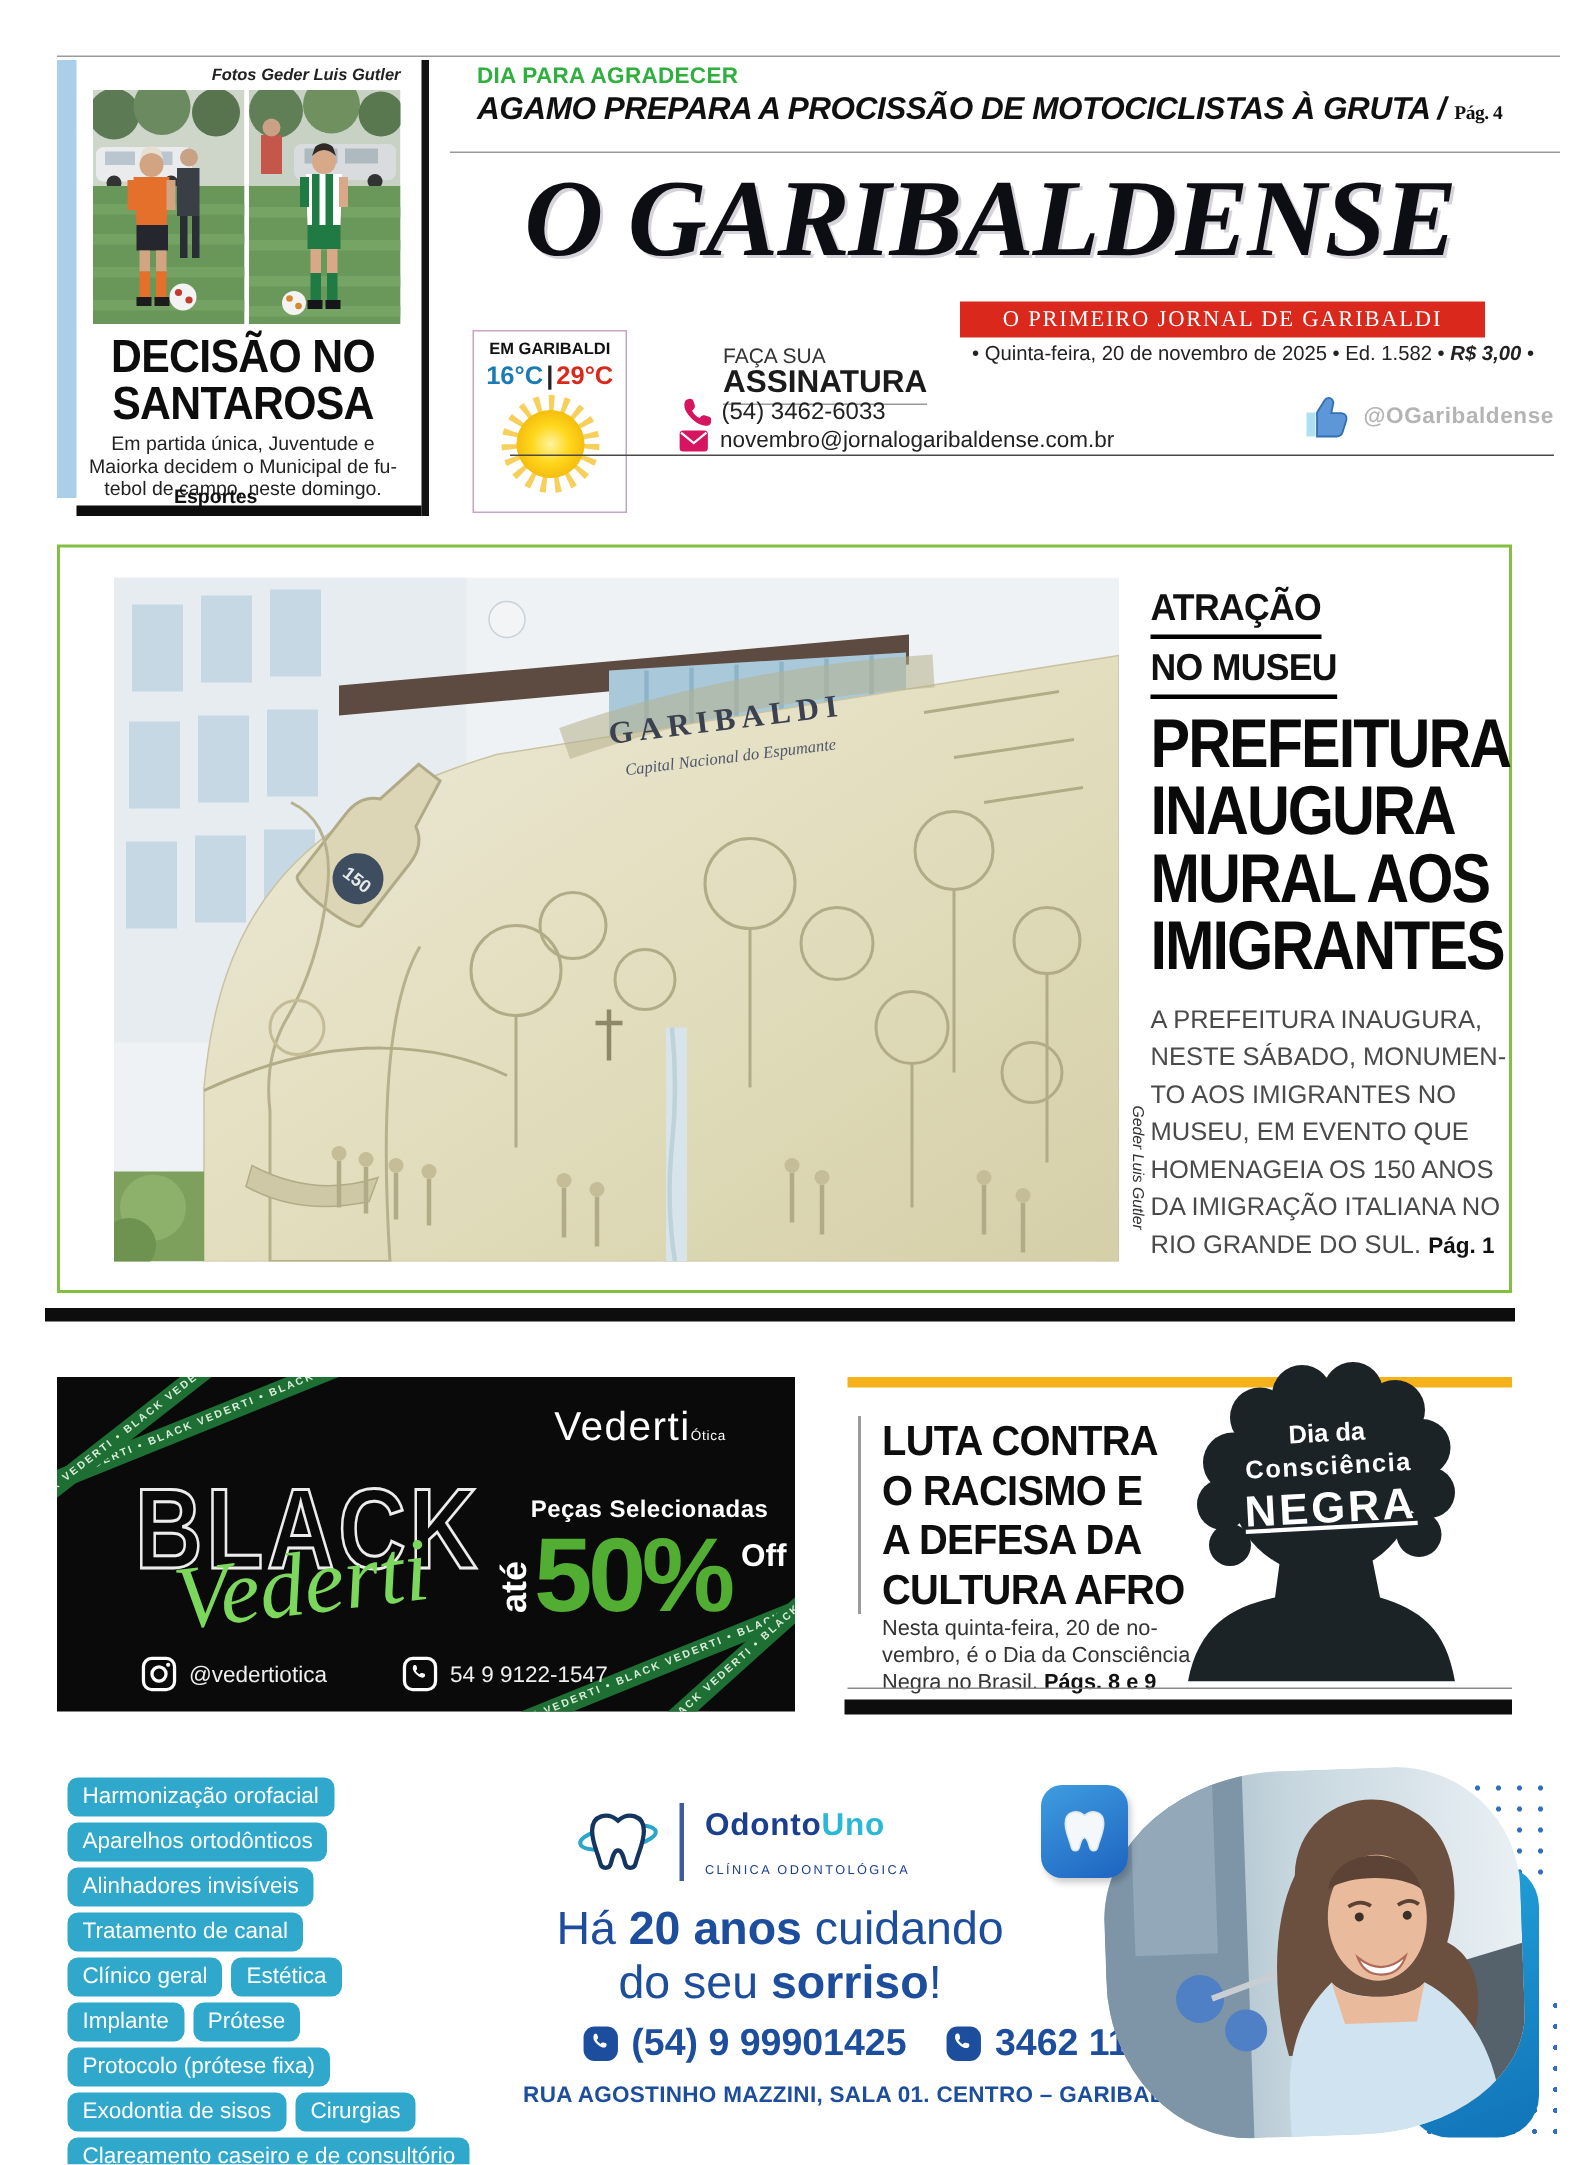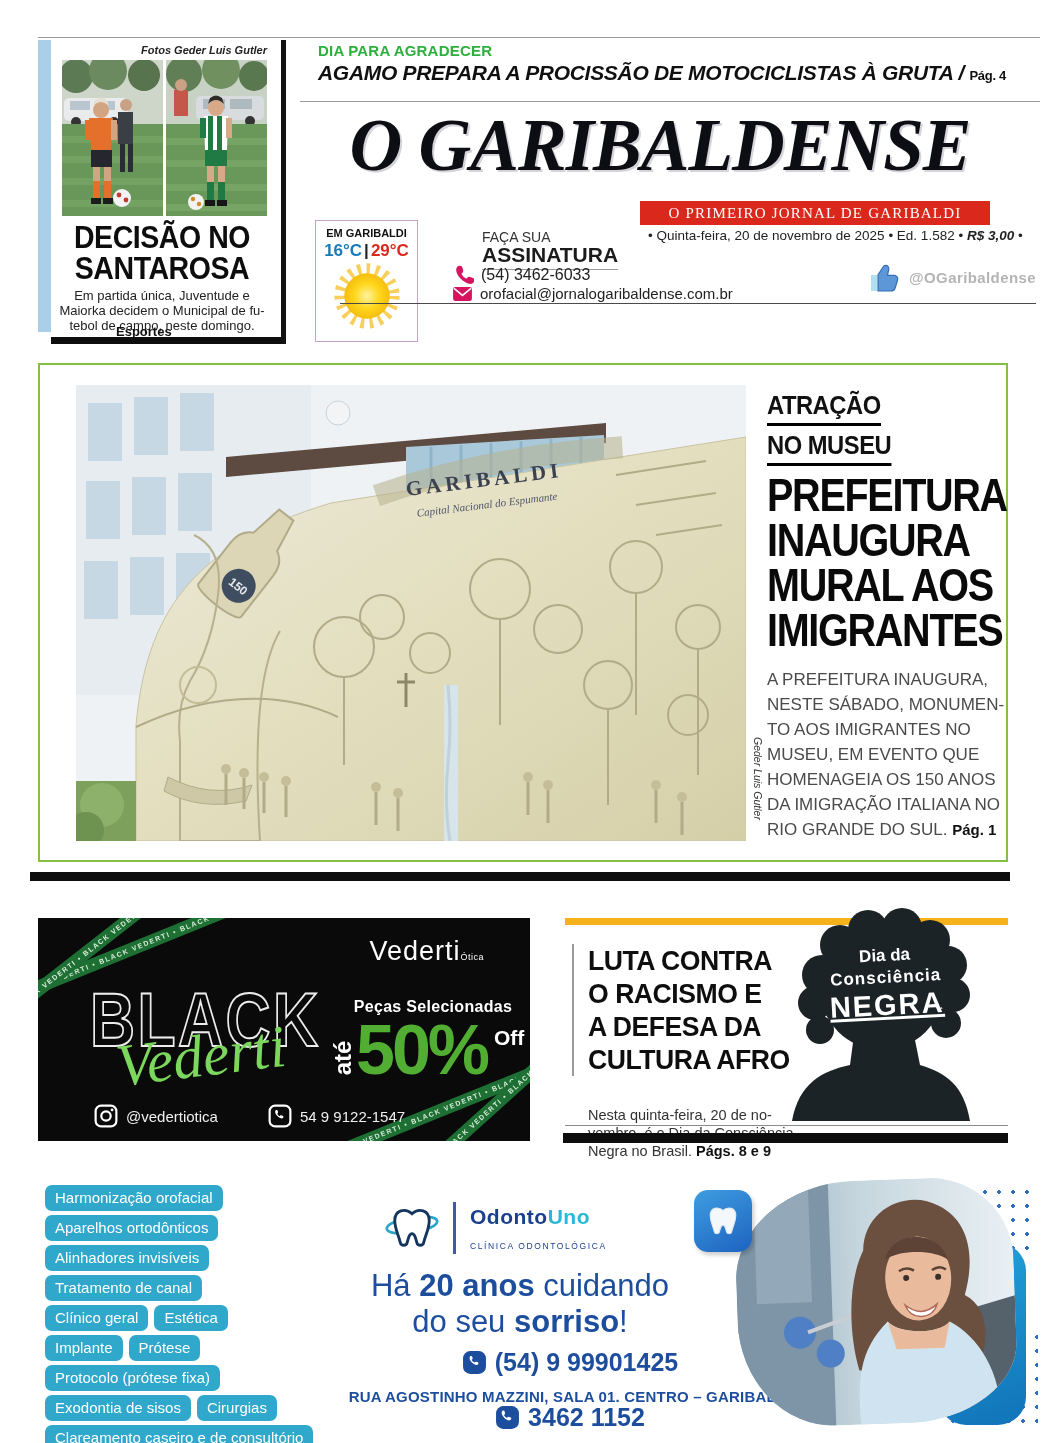"Pág. 4" .top-headline .pref { font-family: none -> Liberation Serif, serif }
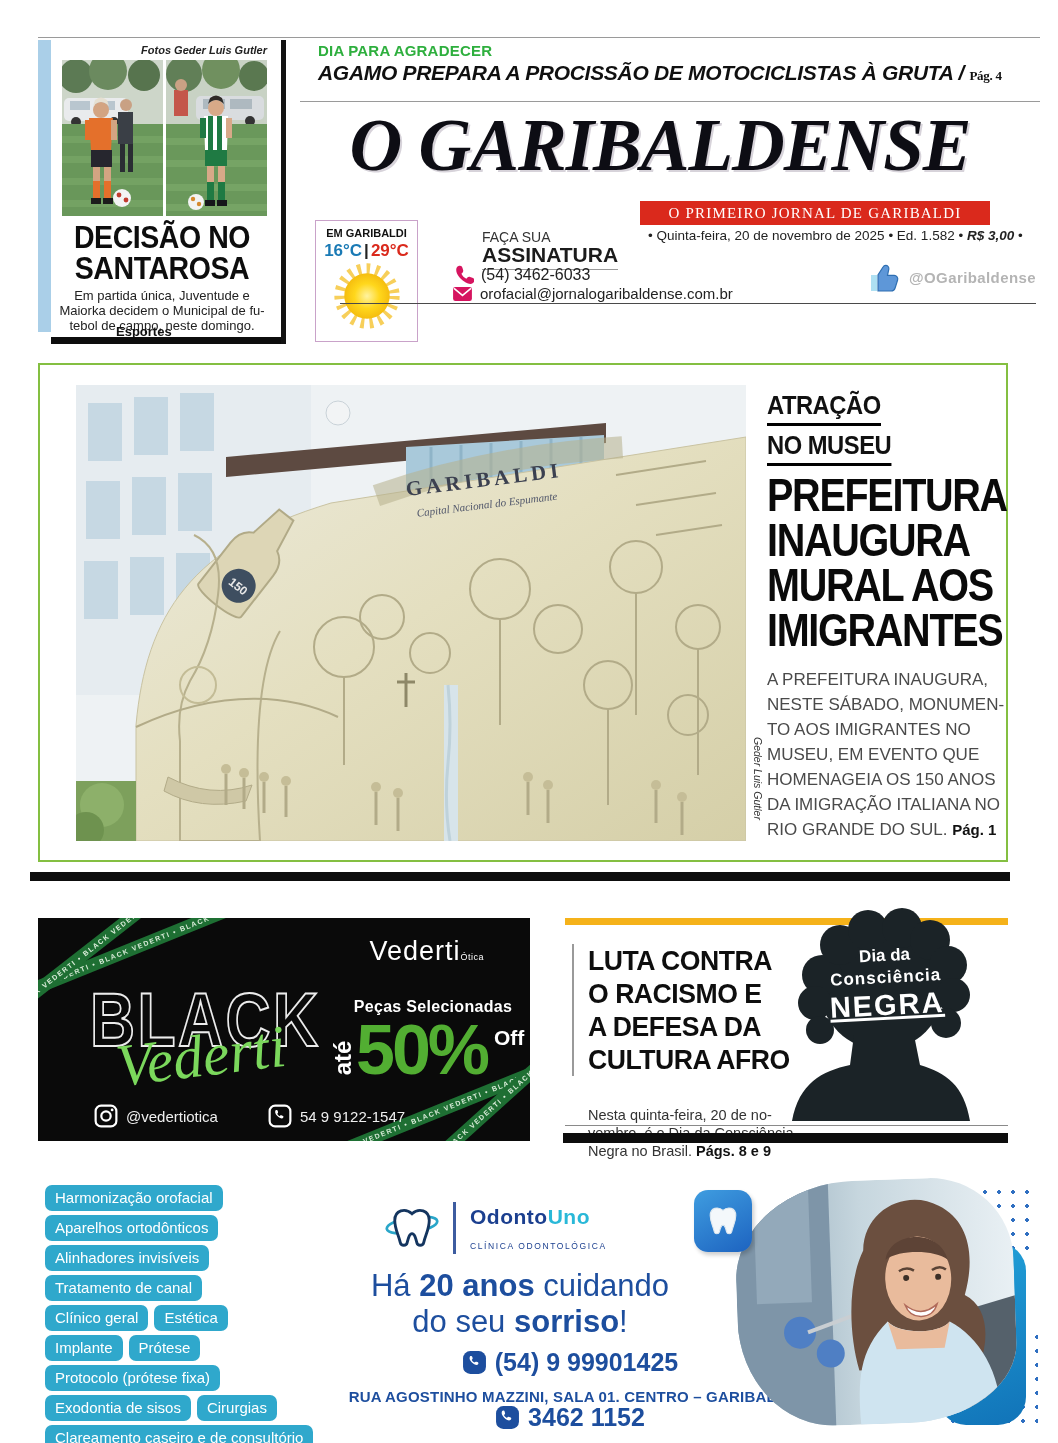"orofacial@jornalogaribaldense.com.br" span { text: orofacial@jornalogaribaldense.com.br -> novembro@jornalogaribaldense.com.br }
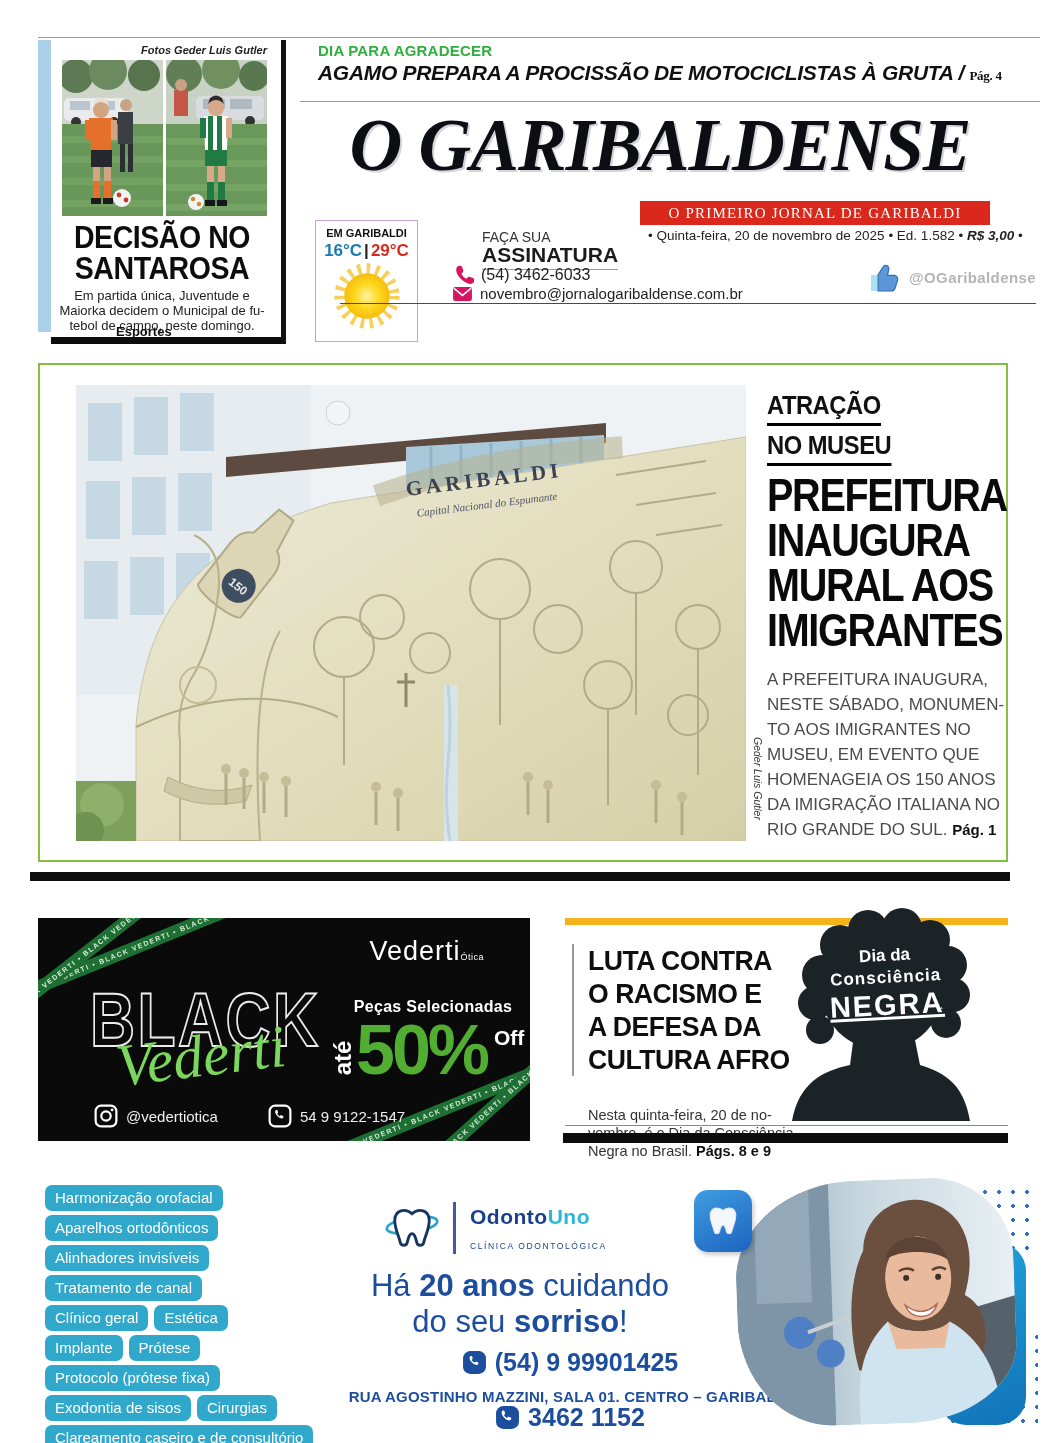"Nesta quinta-feira, 20 de no-" .luta-body { margin-top: 29px -> none }
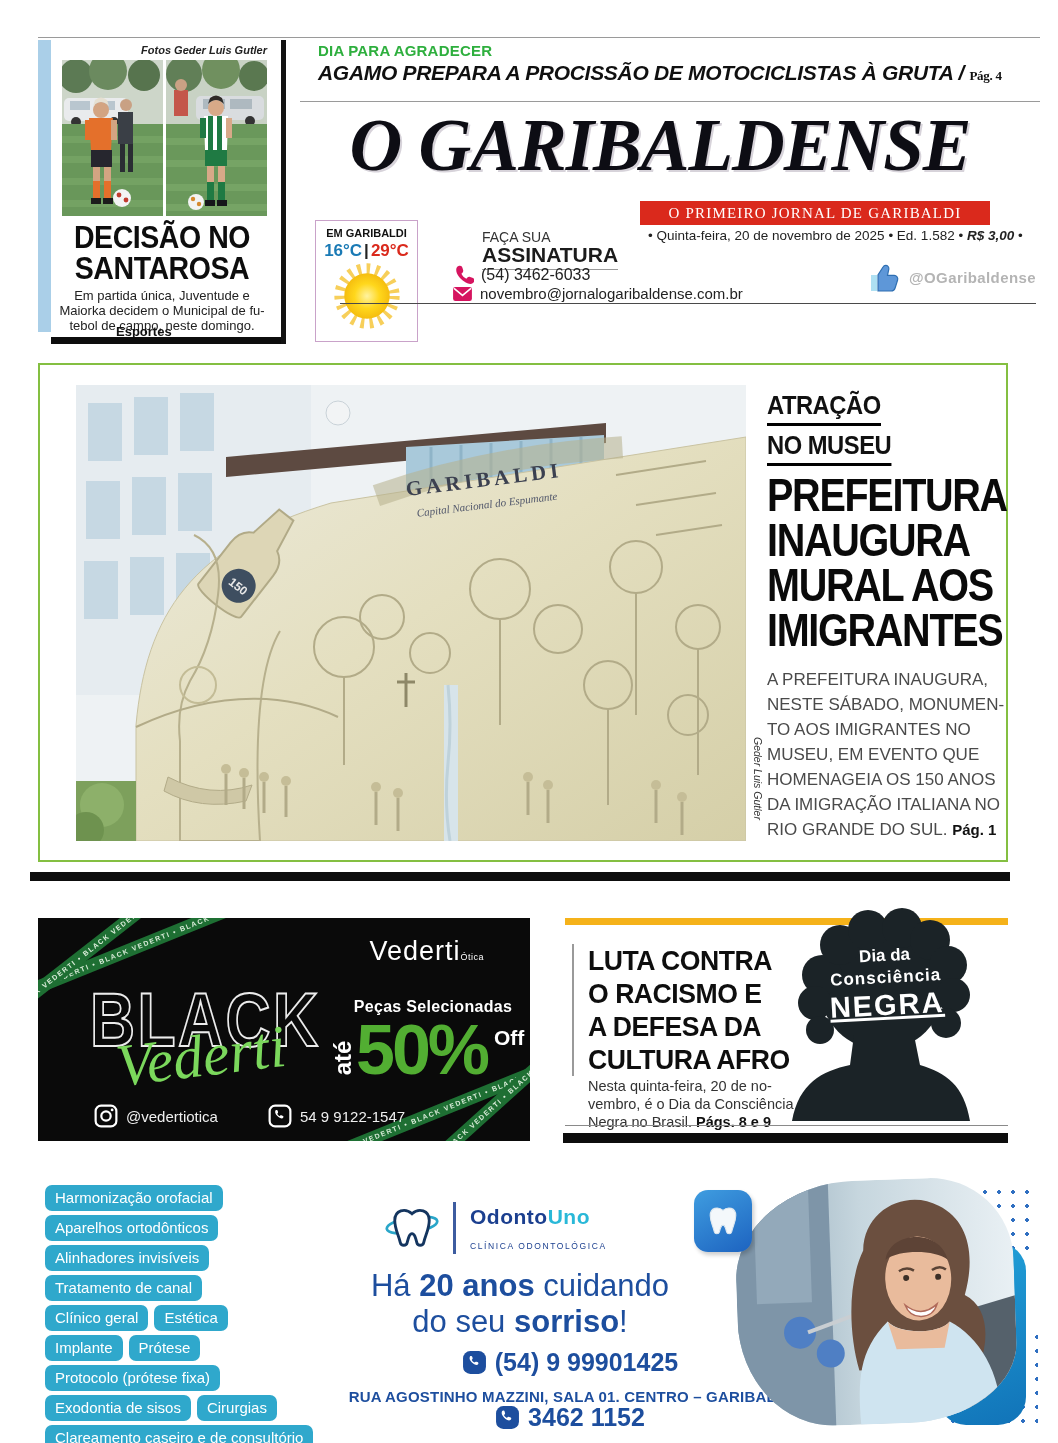"(54) 9 99901425" div.abs { flex-direction: column -> none; left: 330px -> 344px }
